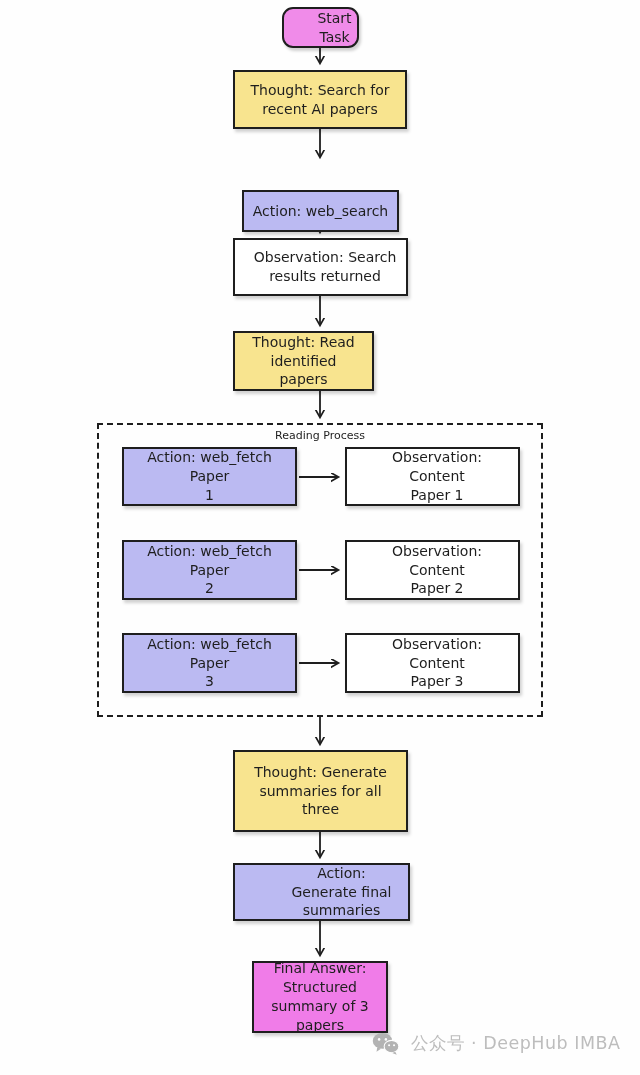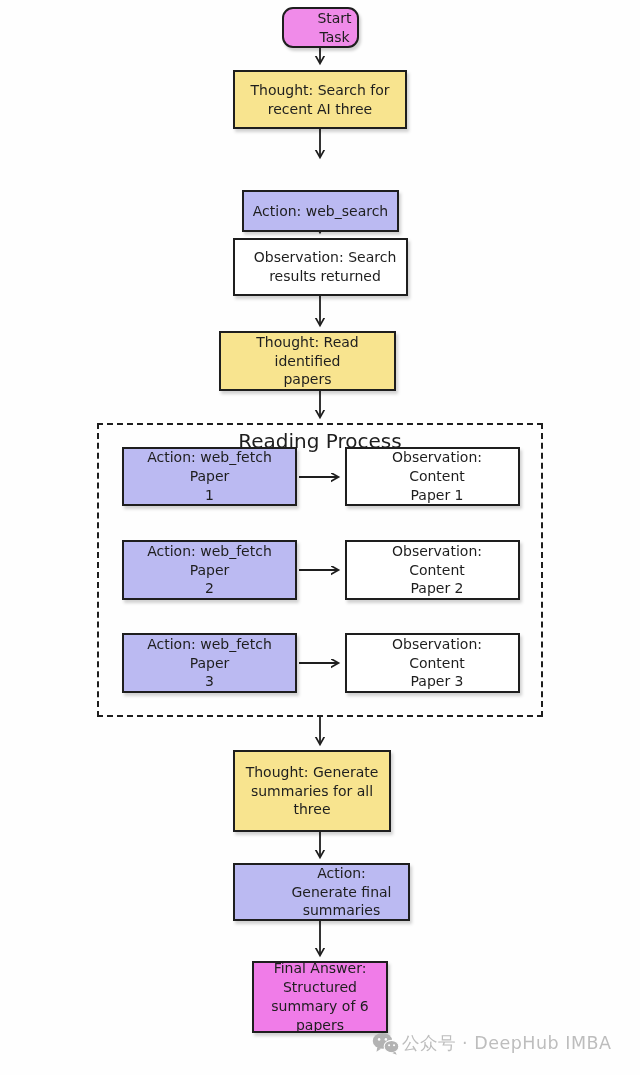"Thought: Search for" span.node-label { text: three -> papers }
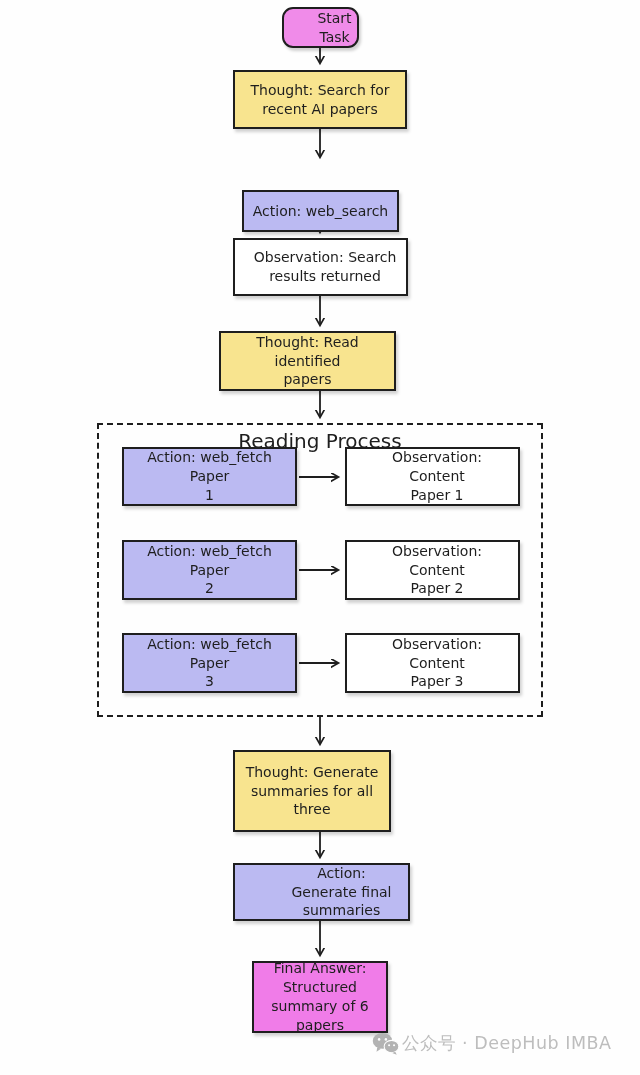"Thought: Read identified" div.node { left: 219px -> 233px; width: 177px -> 141px }
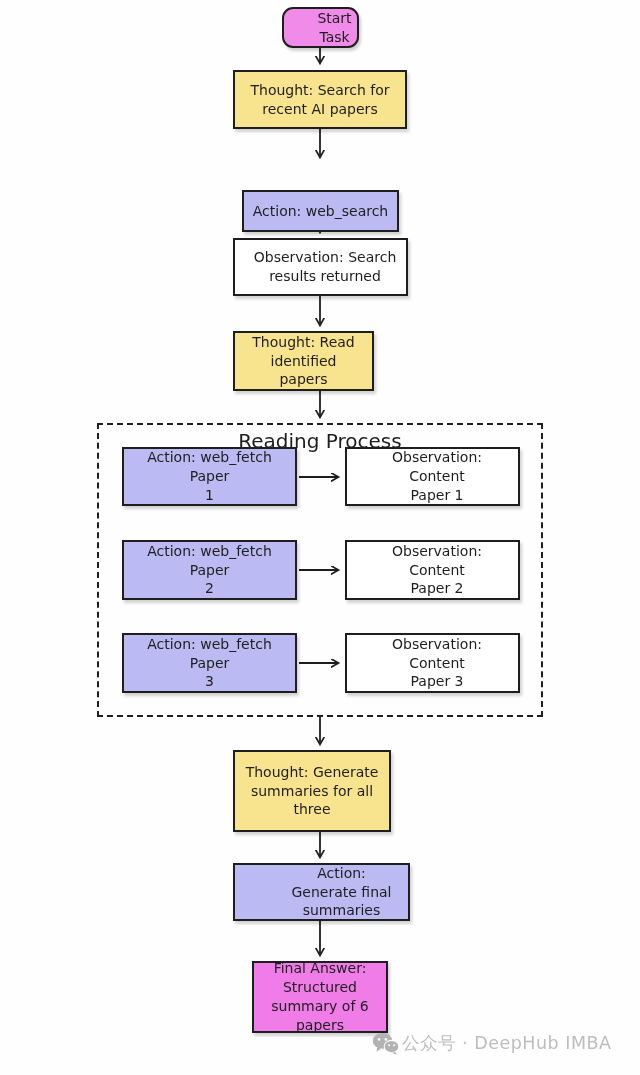"Reading Process" .group-title { font-size: 20px -> 11px }
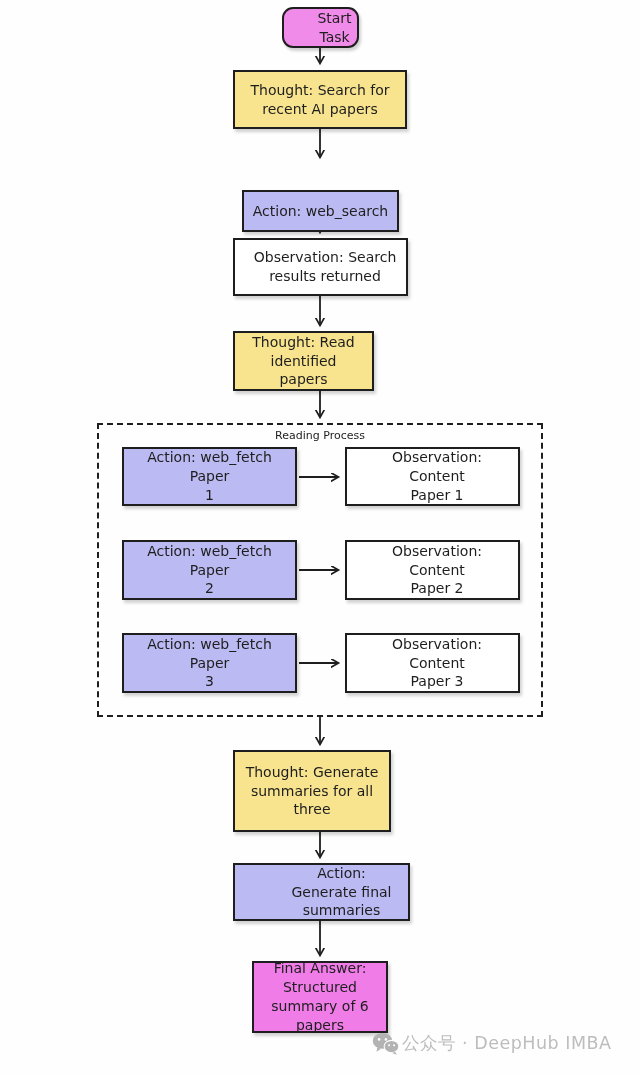"Thought: Generate" div.node { width: 158px -> 175px }
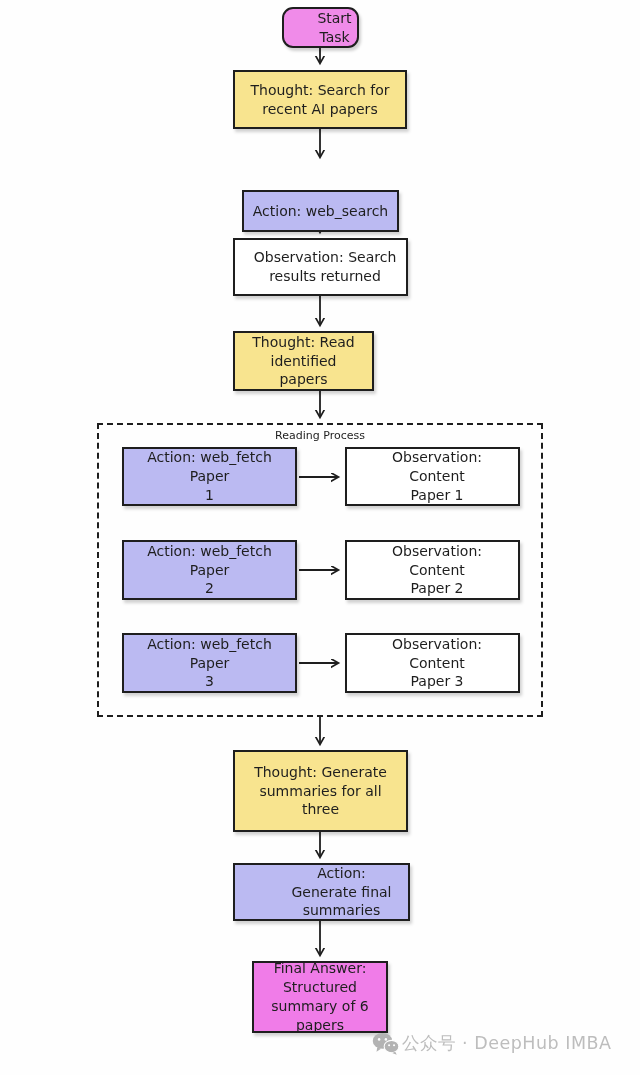"Final Answer:" span.node-label { text: 6 -> 3 }
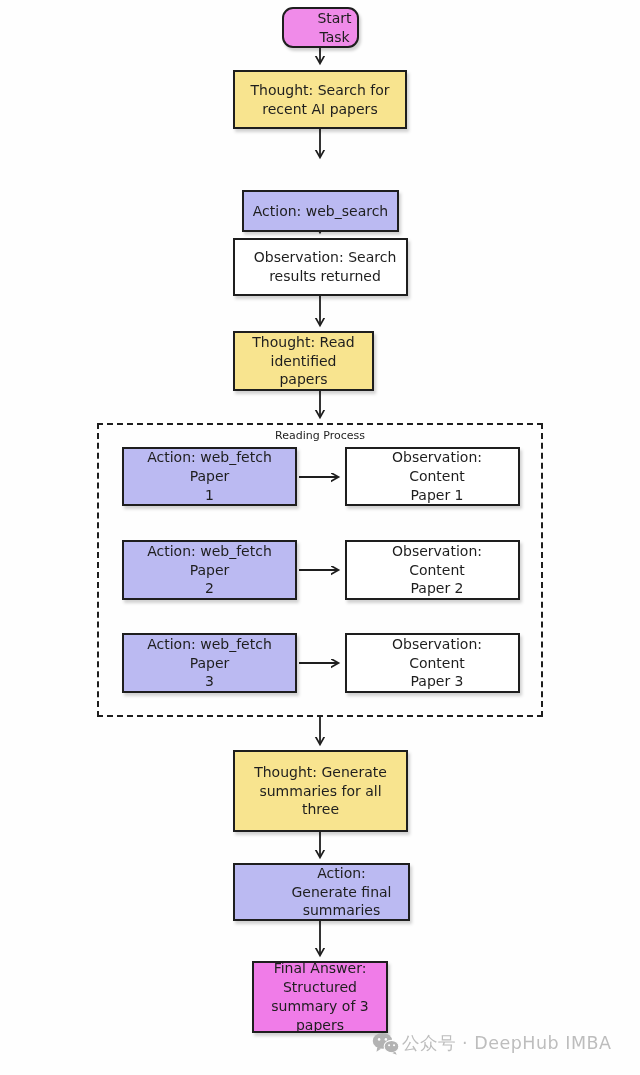"公众号 · DeepHub IMBA" .watermark { gap: 3px -> 12px }
